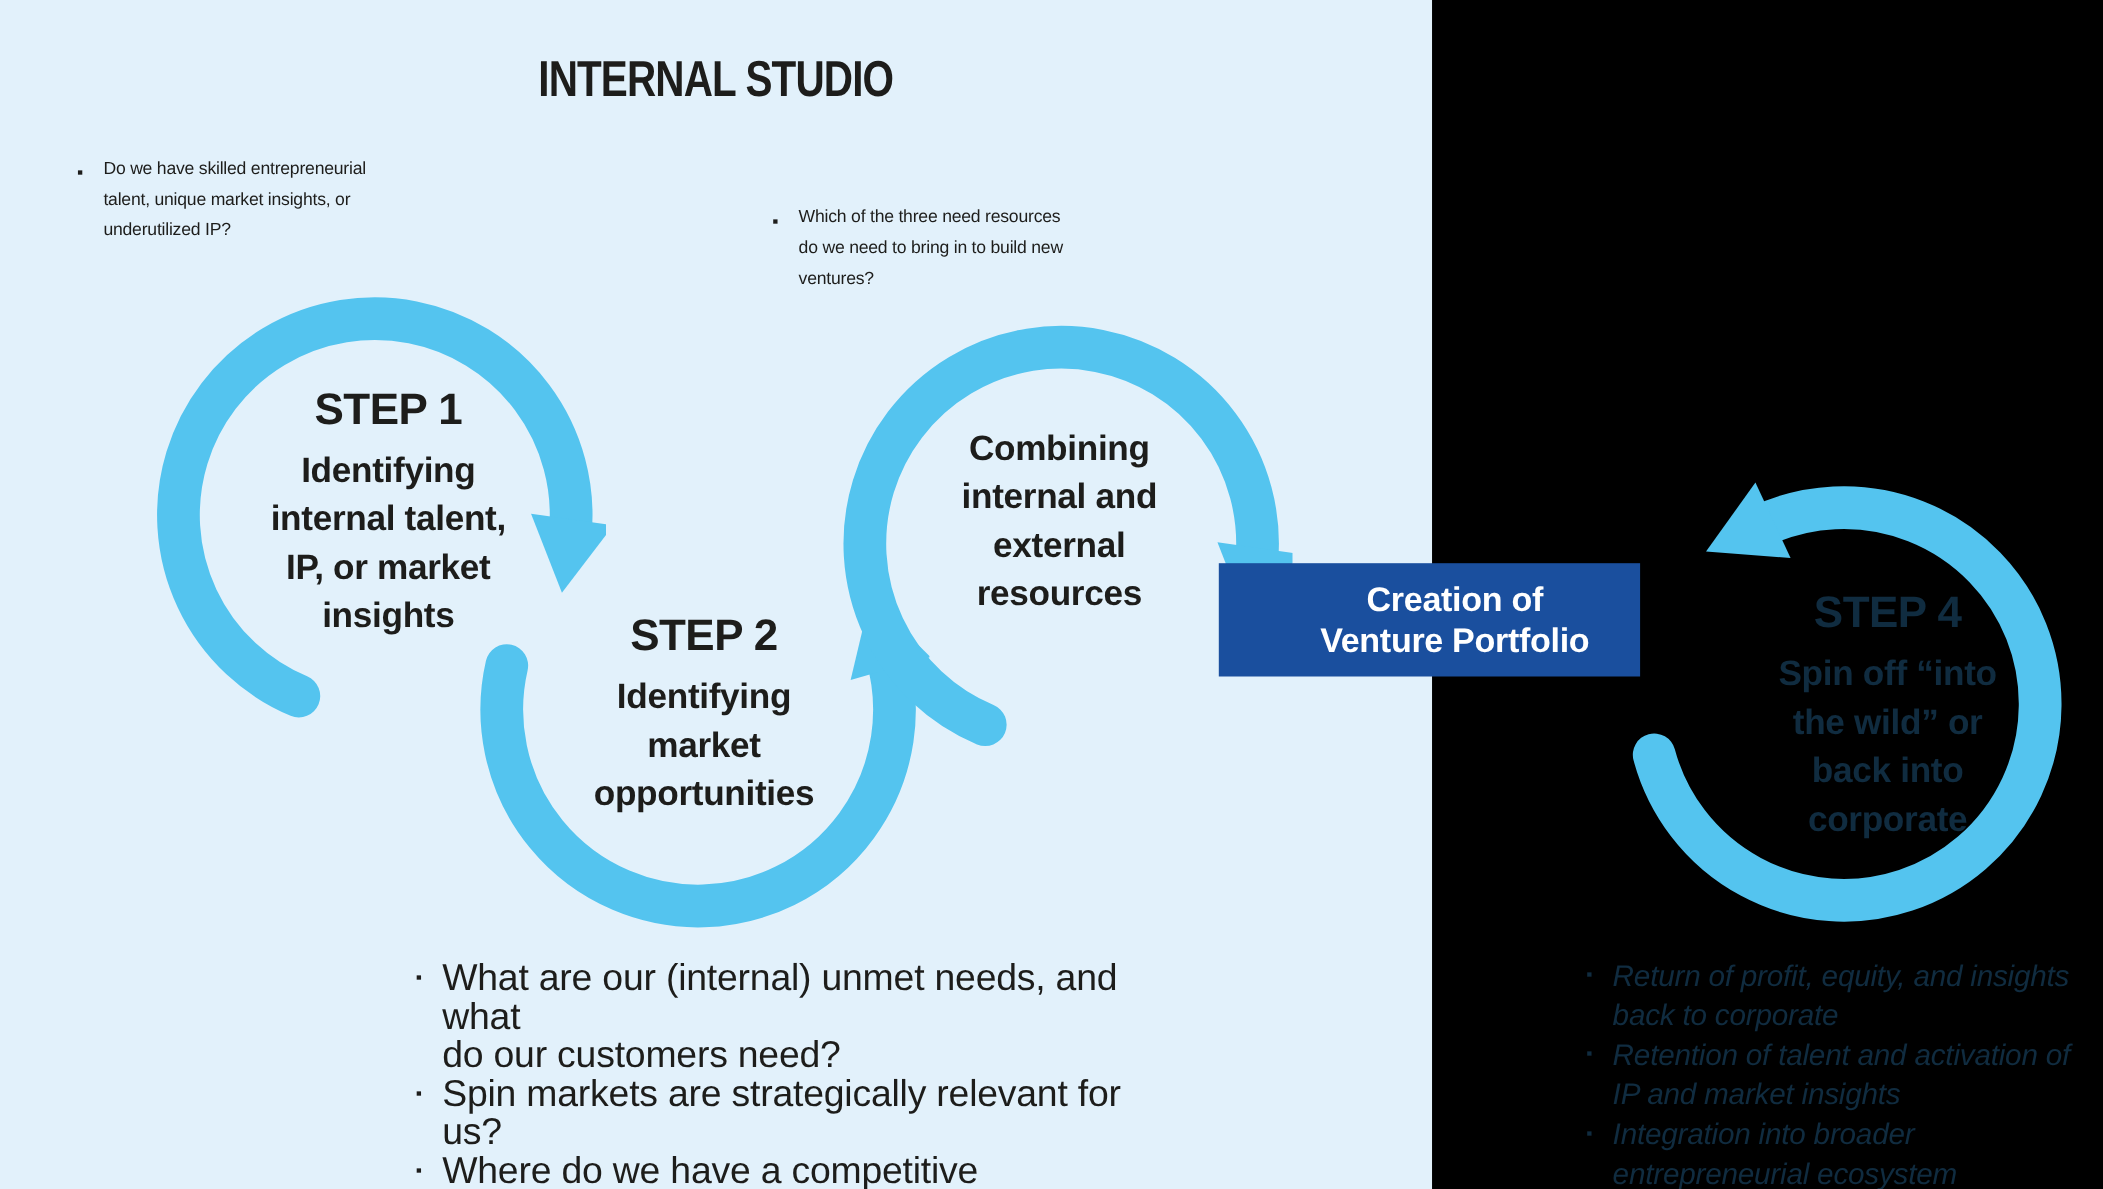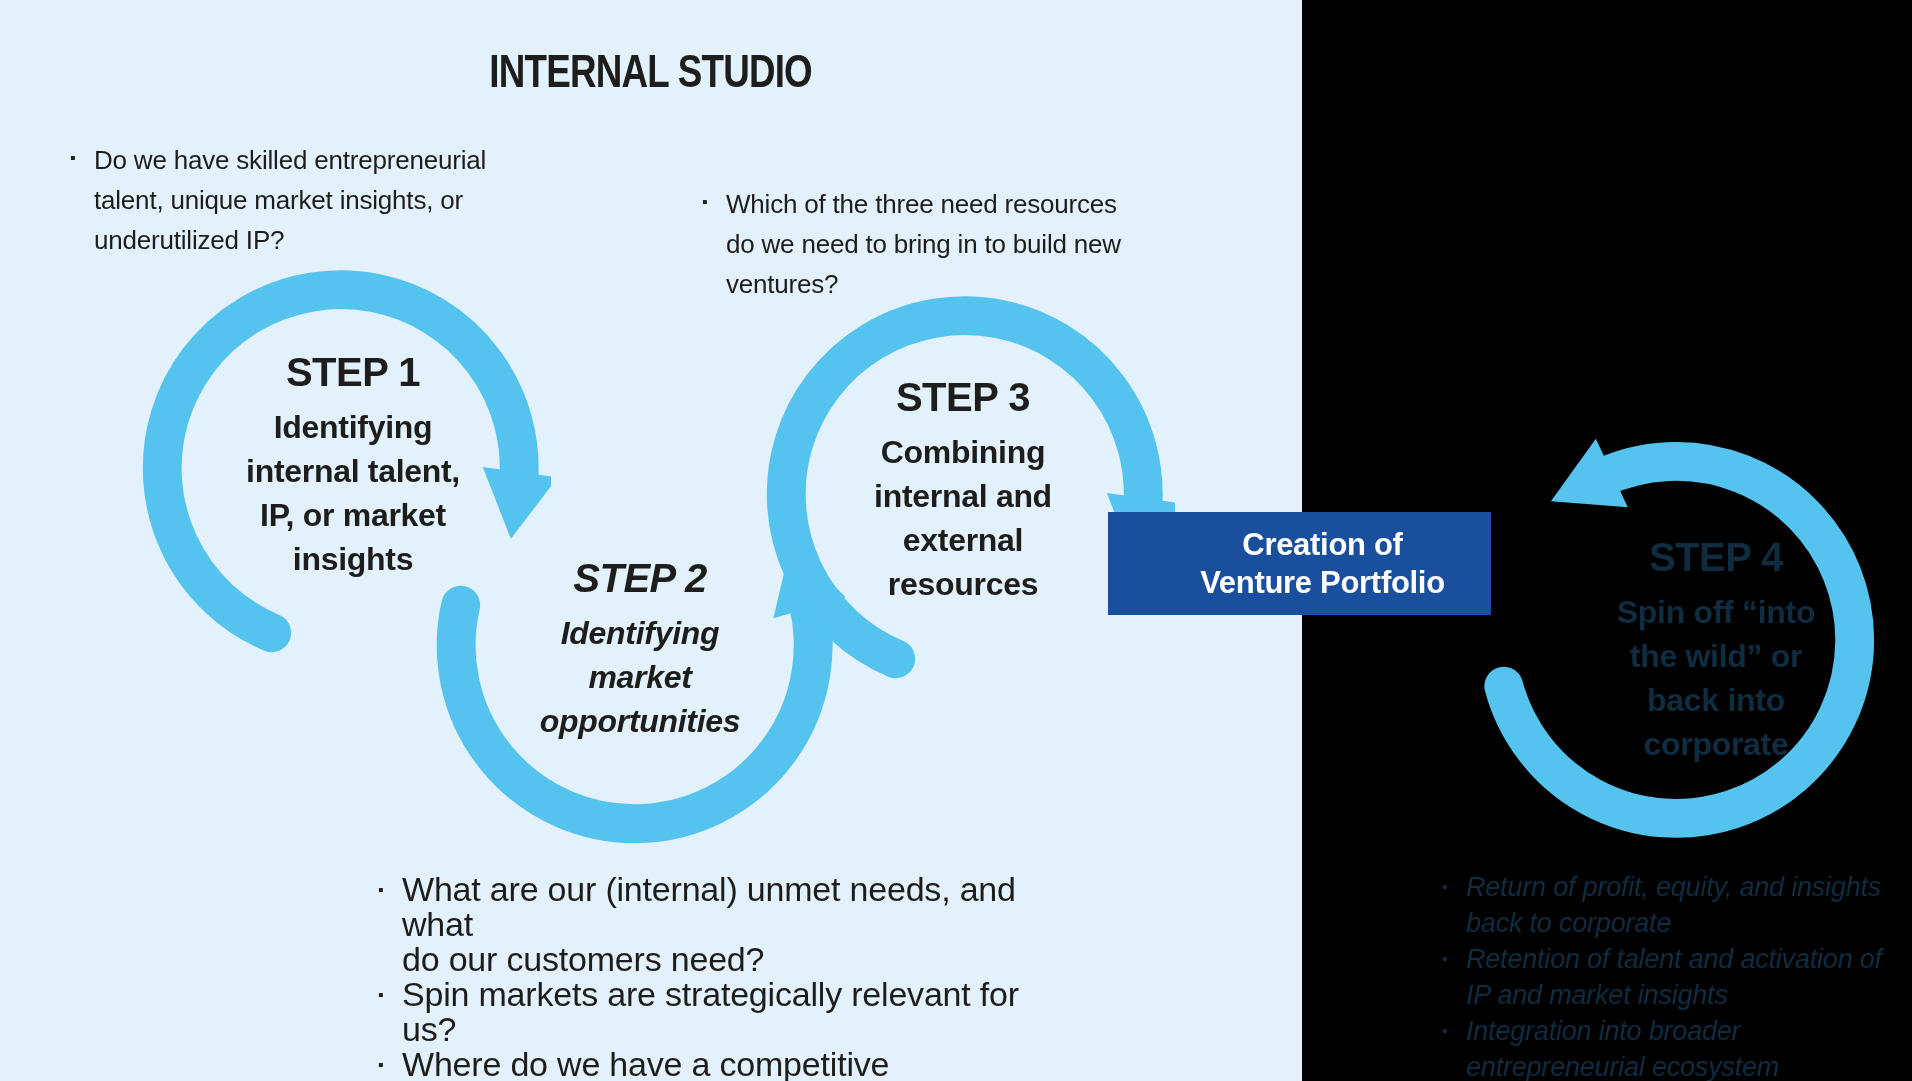"Do we have skilled entrepreneurial" .btext { font-size: 26px -> 16px; line-height: 40px -> 28px }
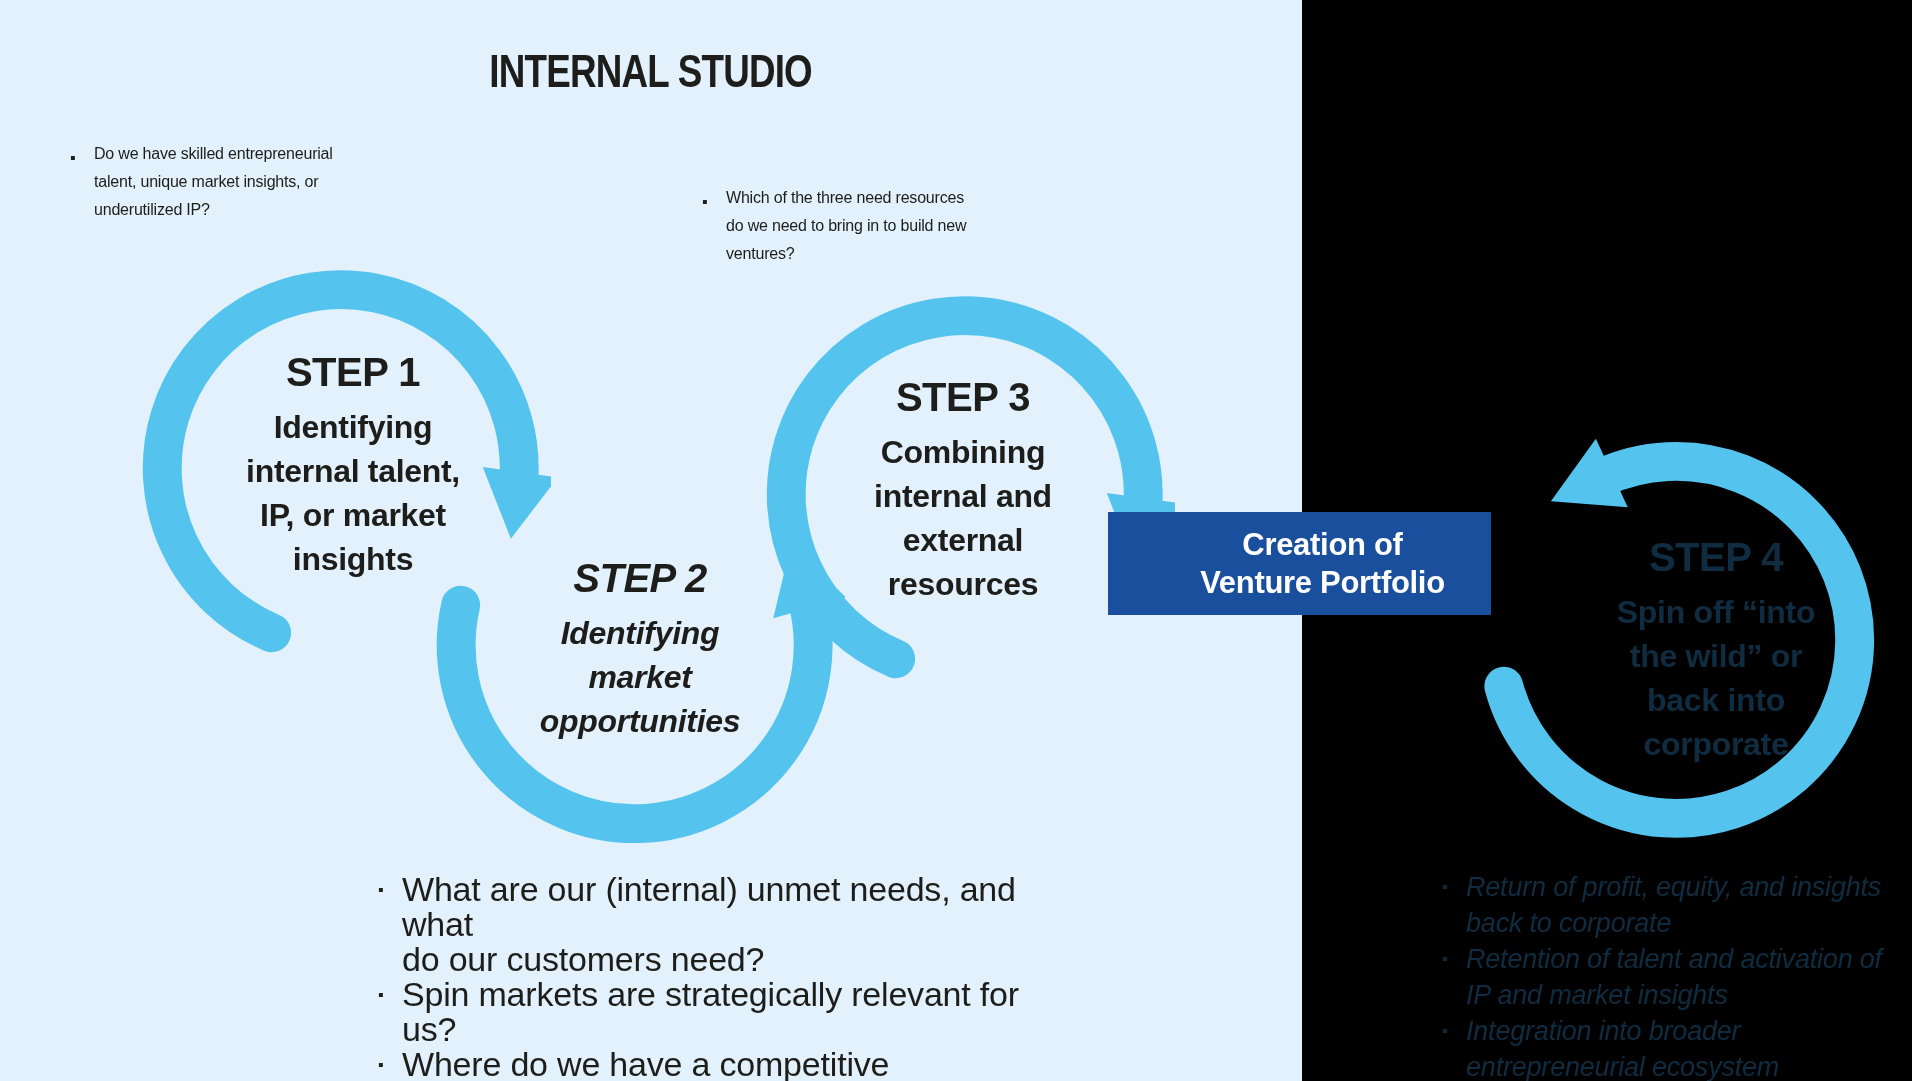"STEP 3" div.step-label { html: <div>STEP 3</div> -> none }
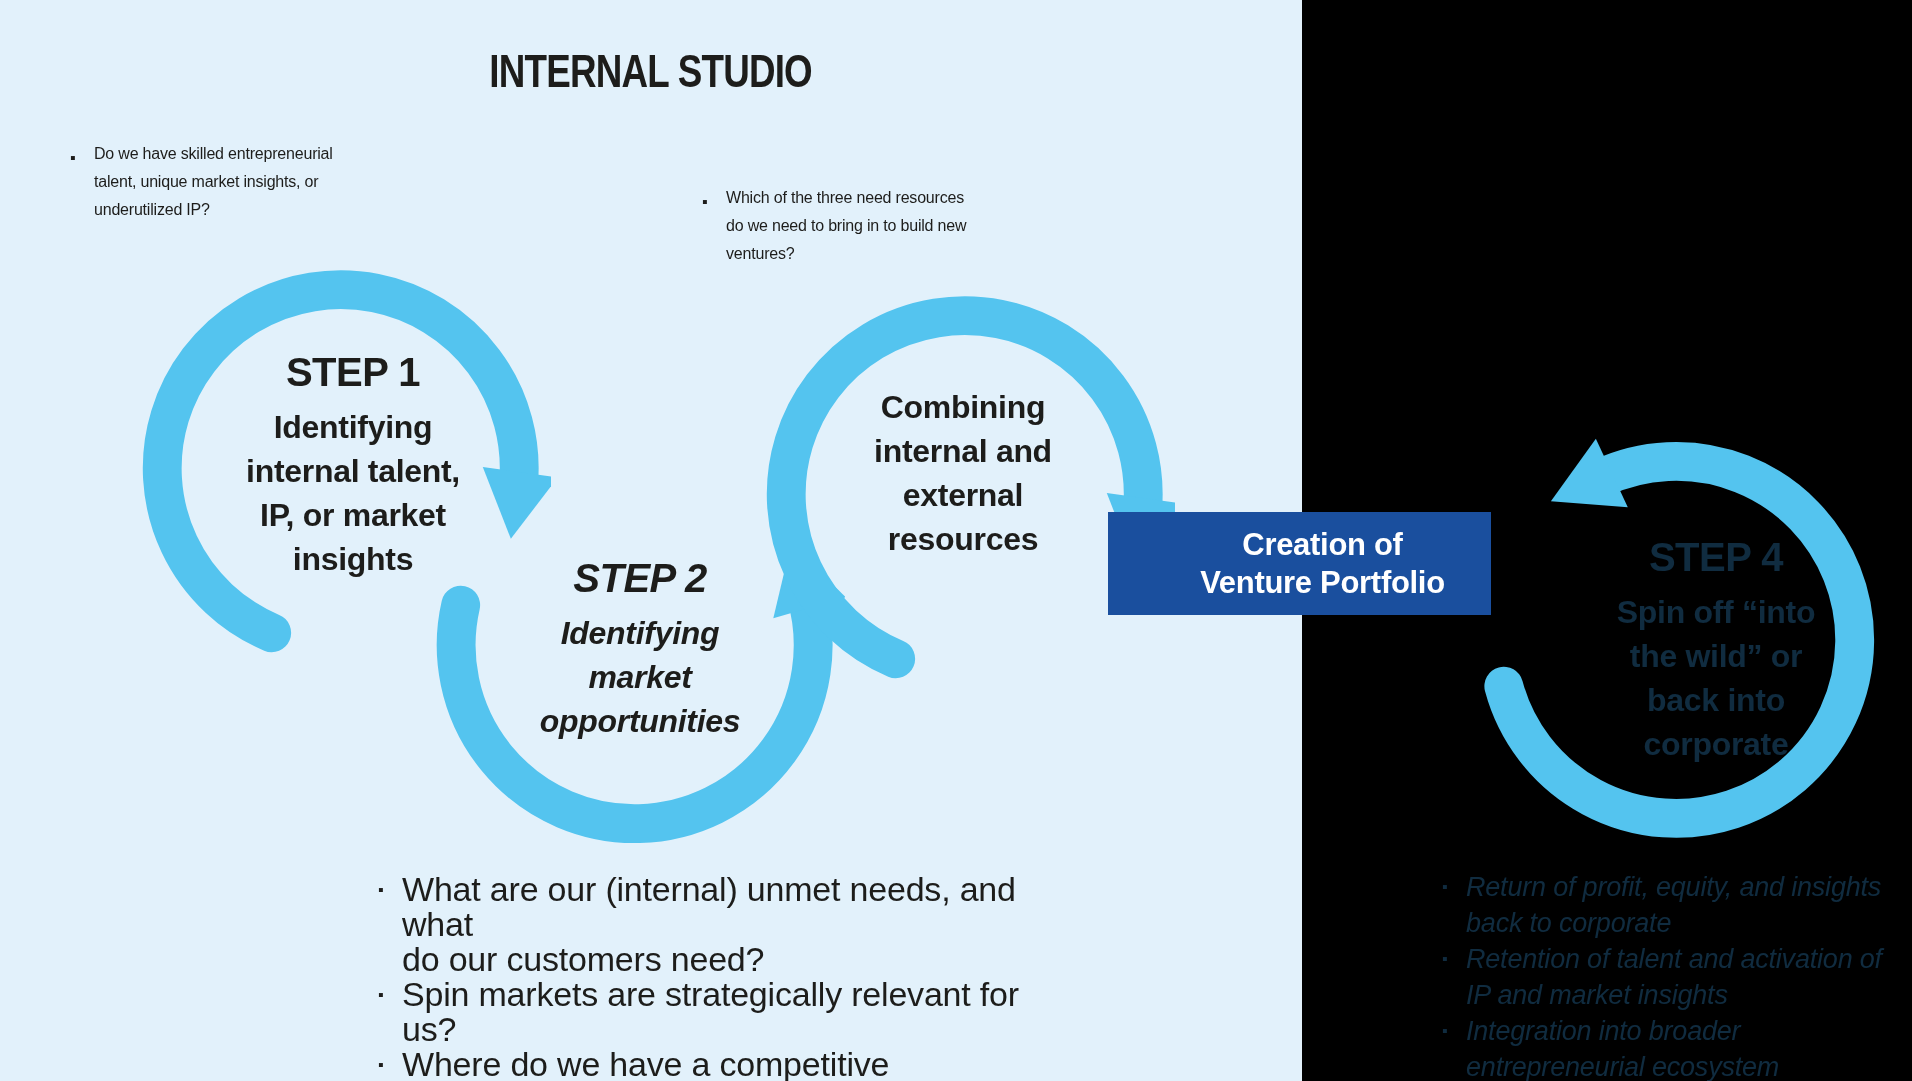"STEP 2" #text-step-2 { font-style: italic -> none }
